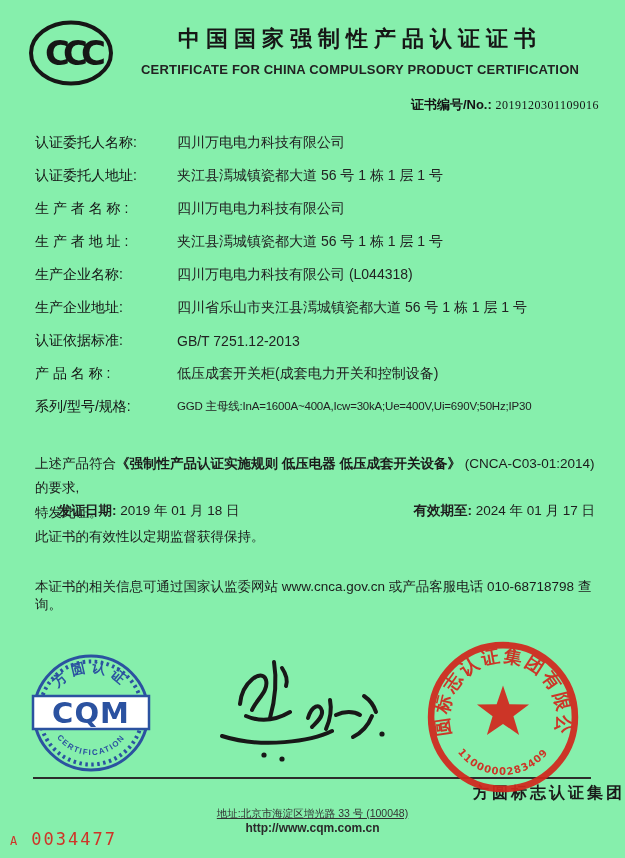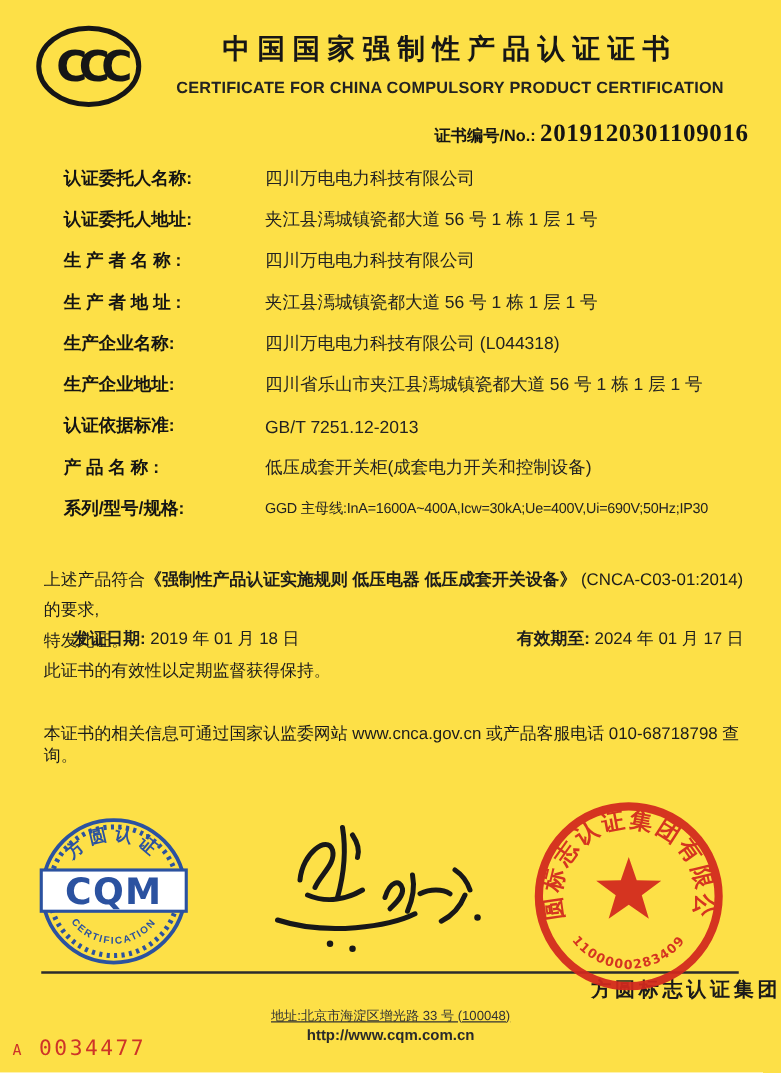"CCC" .page { background: #fde047 -> #86efac }
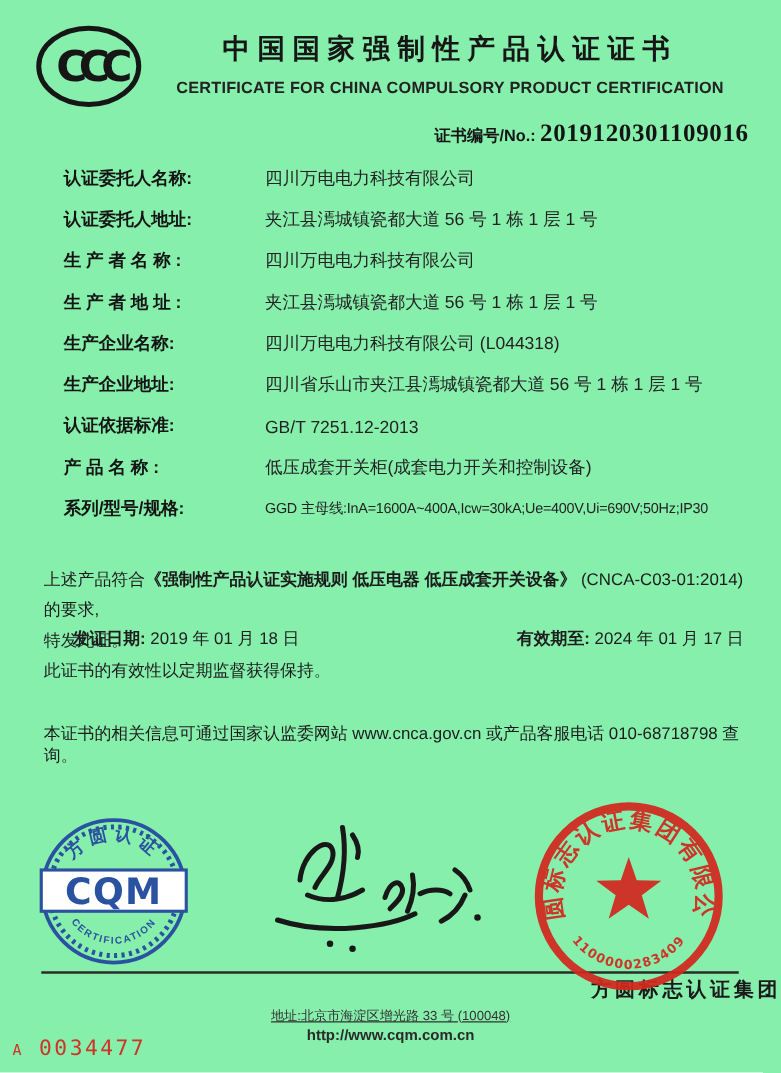"2019120301109016" .cert-no .num { font-size: 20px -> 12px; font-weight: 700 -> 400 }
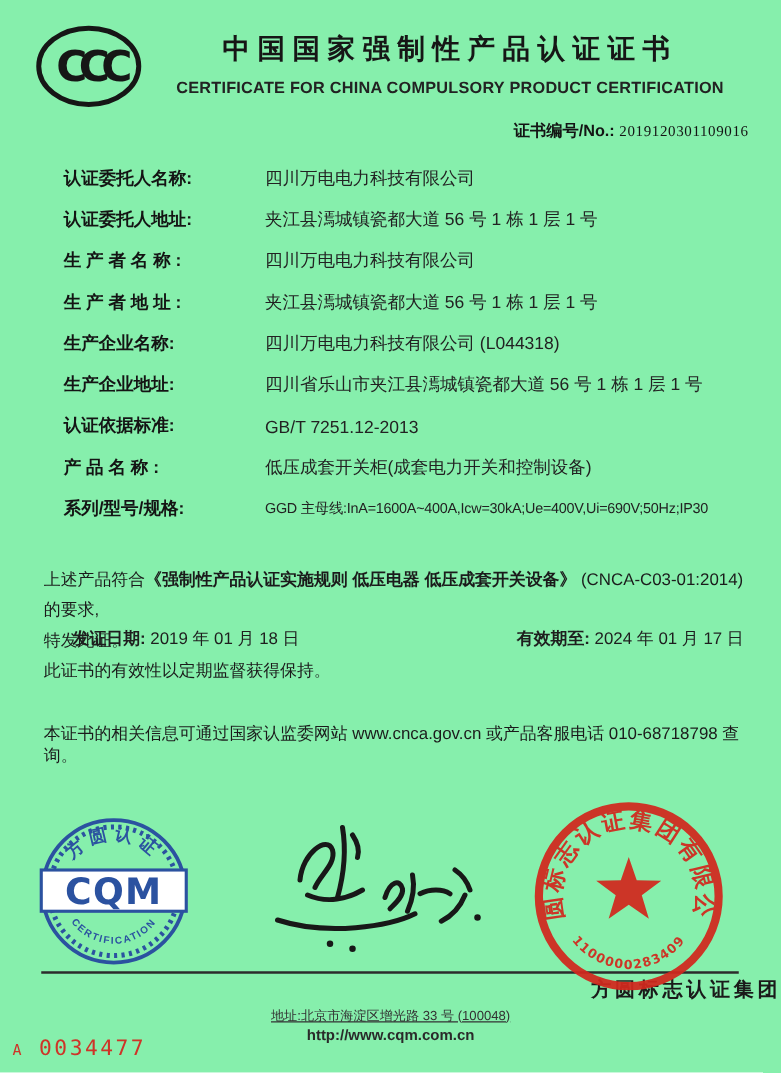"认证委托人名称:" .f-label { font-weight: 700 -> 400; margin-left: 16px -> none }
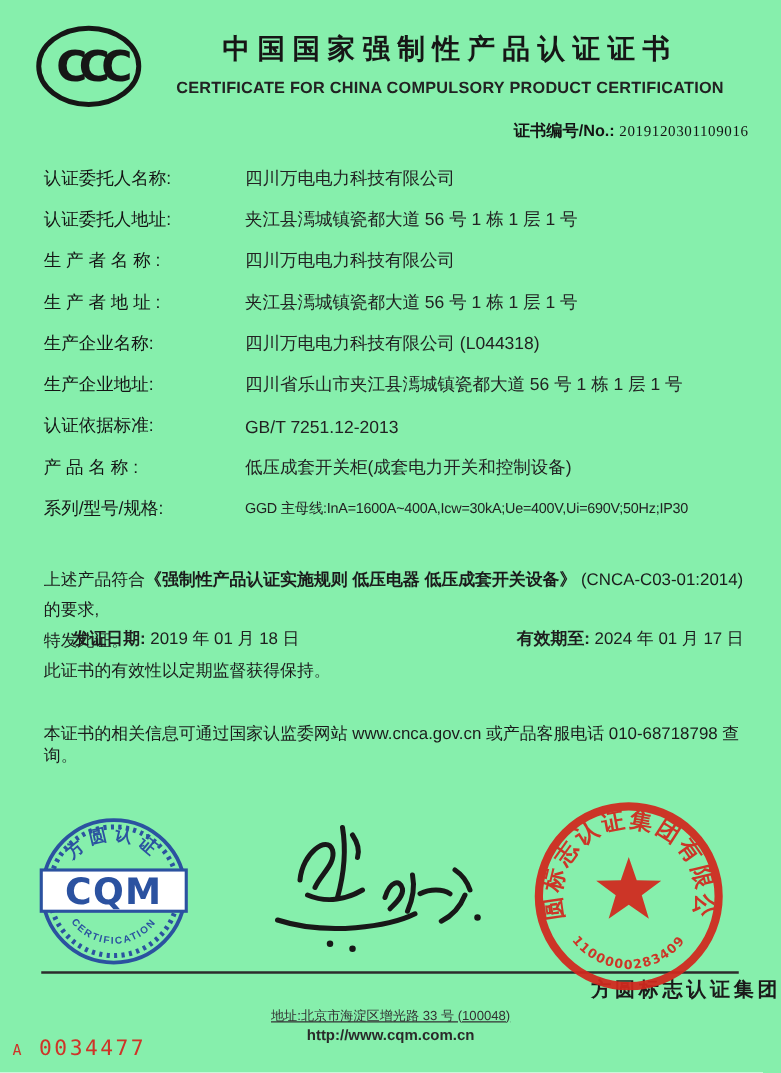"四川万电电力科技有限公司" .f-value { margin-left: 19px -> none }
